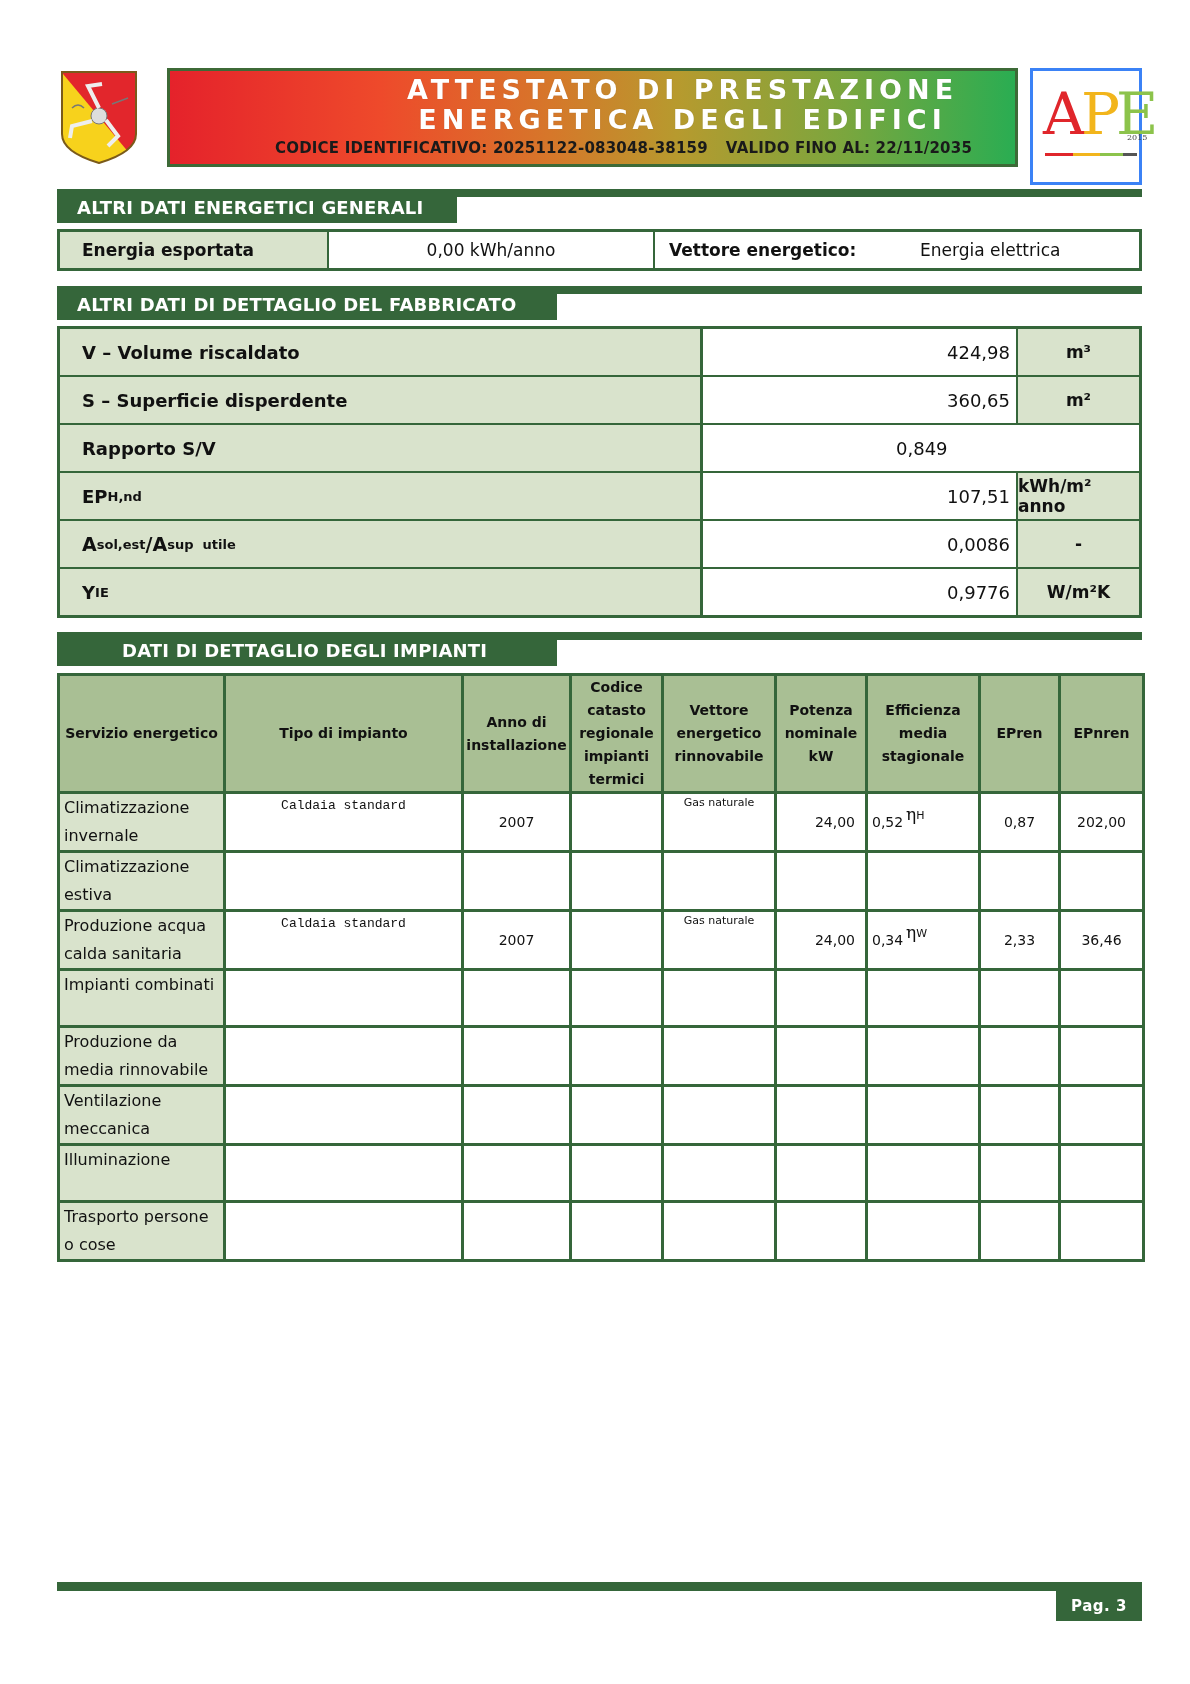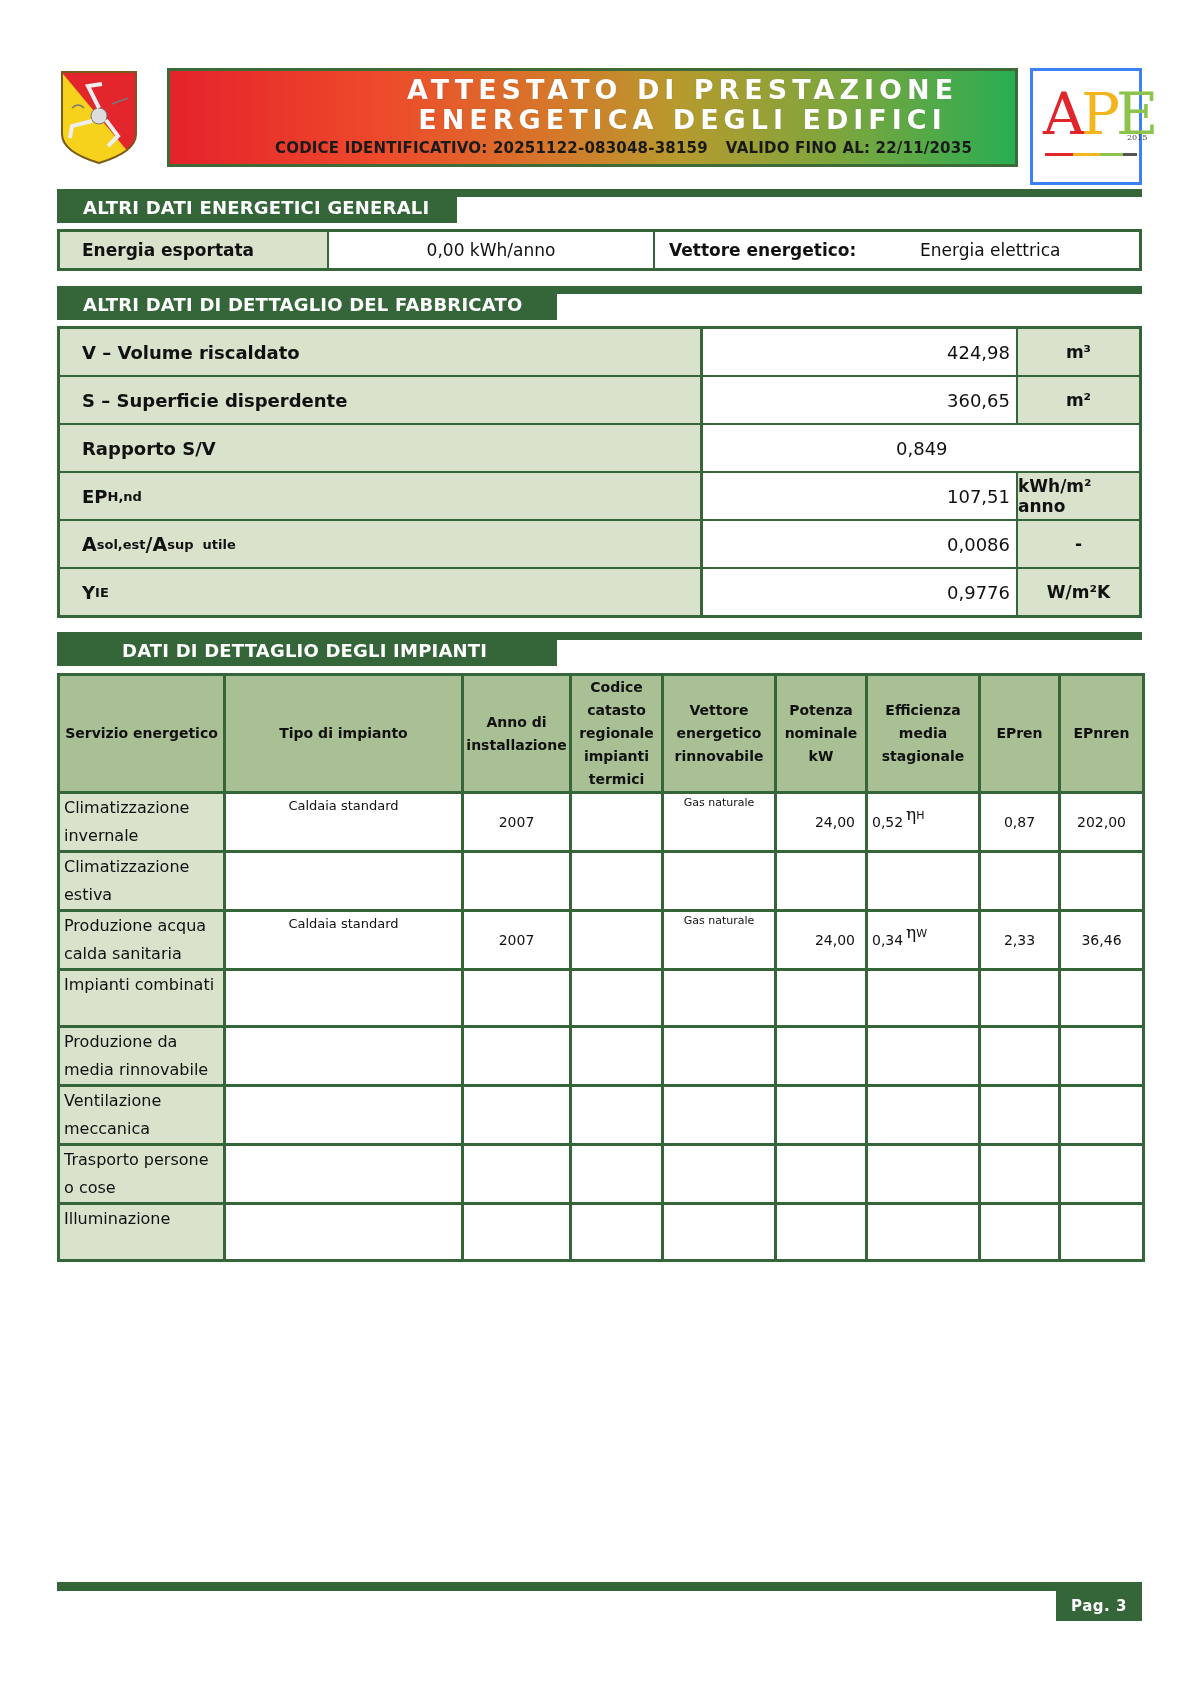"ALTRI DATI ENERGETICI GENERALI" .sec-title { padding-left: 26px -> 20px }
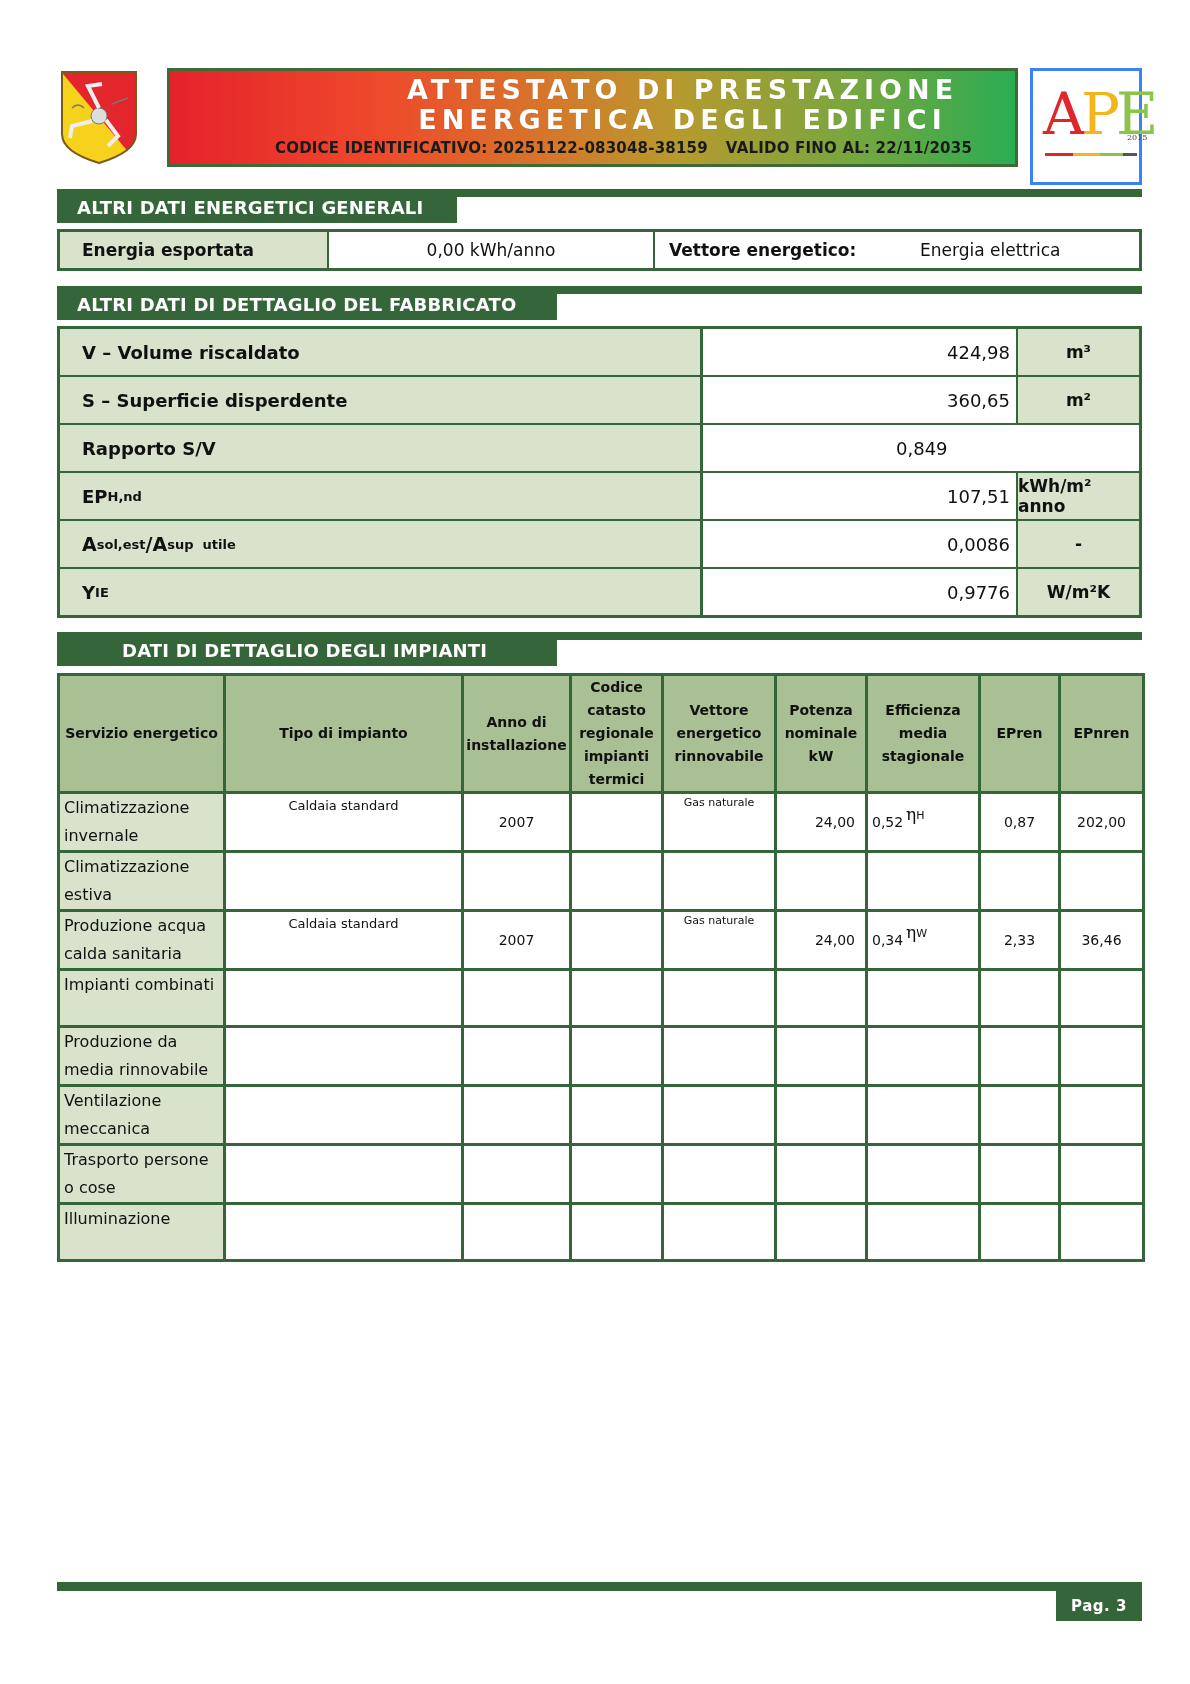"Caldaia standard" table.imp td.tipo { font-family: none -> Liberation Mono, monospace }
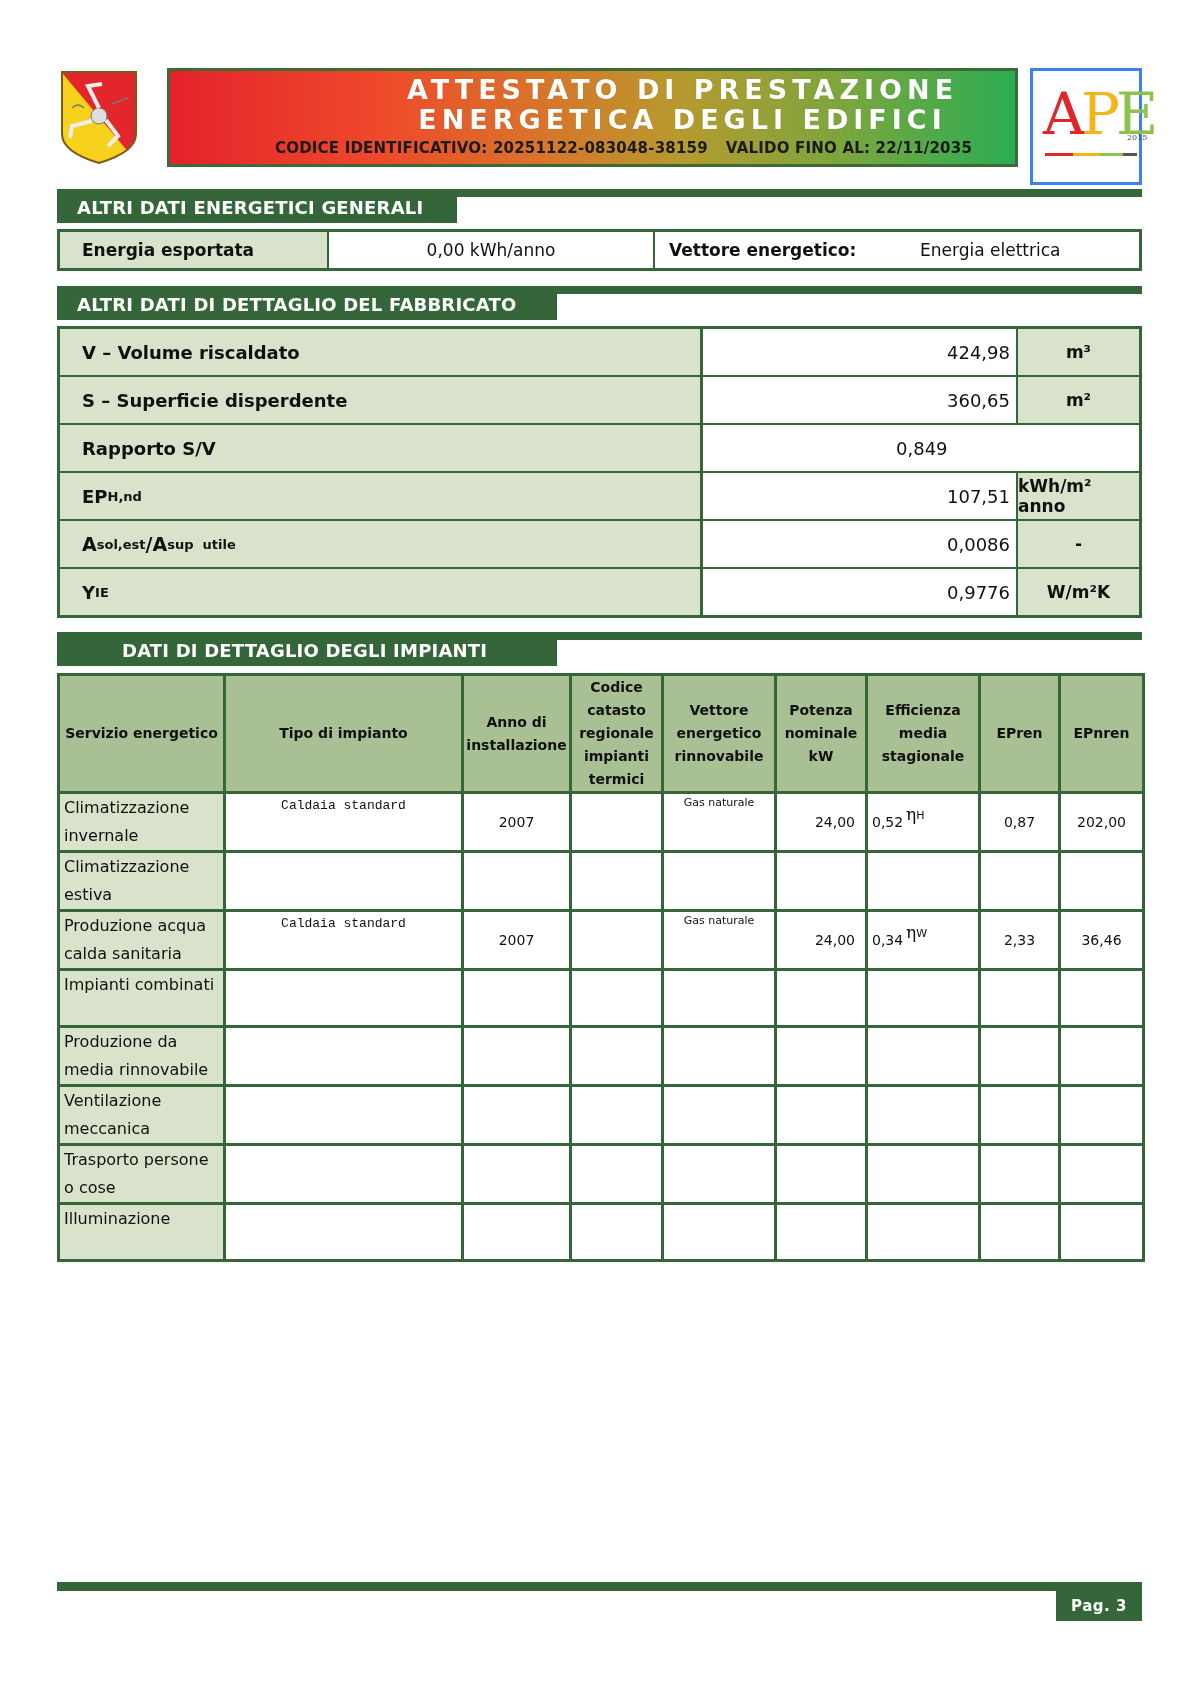"Trasporto persone o cose" tr { order: before "Illuminazione" -> after "Illuminazione" }
